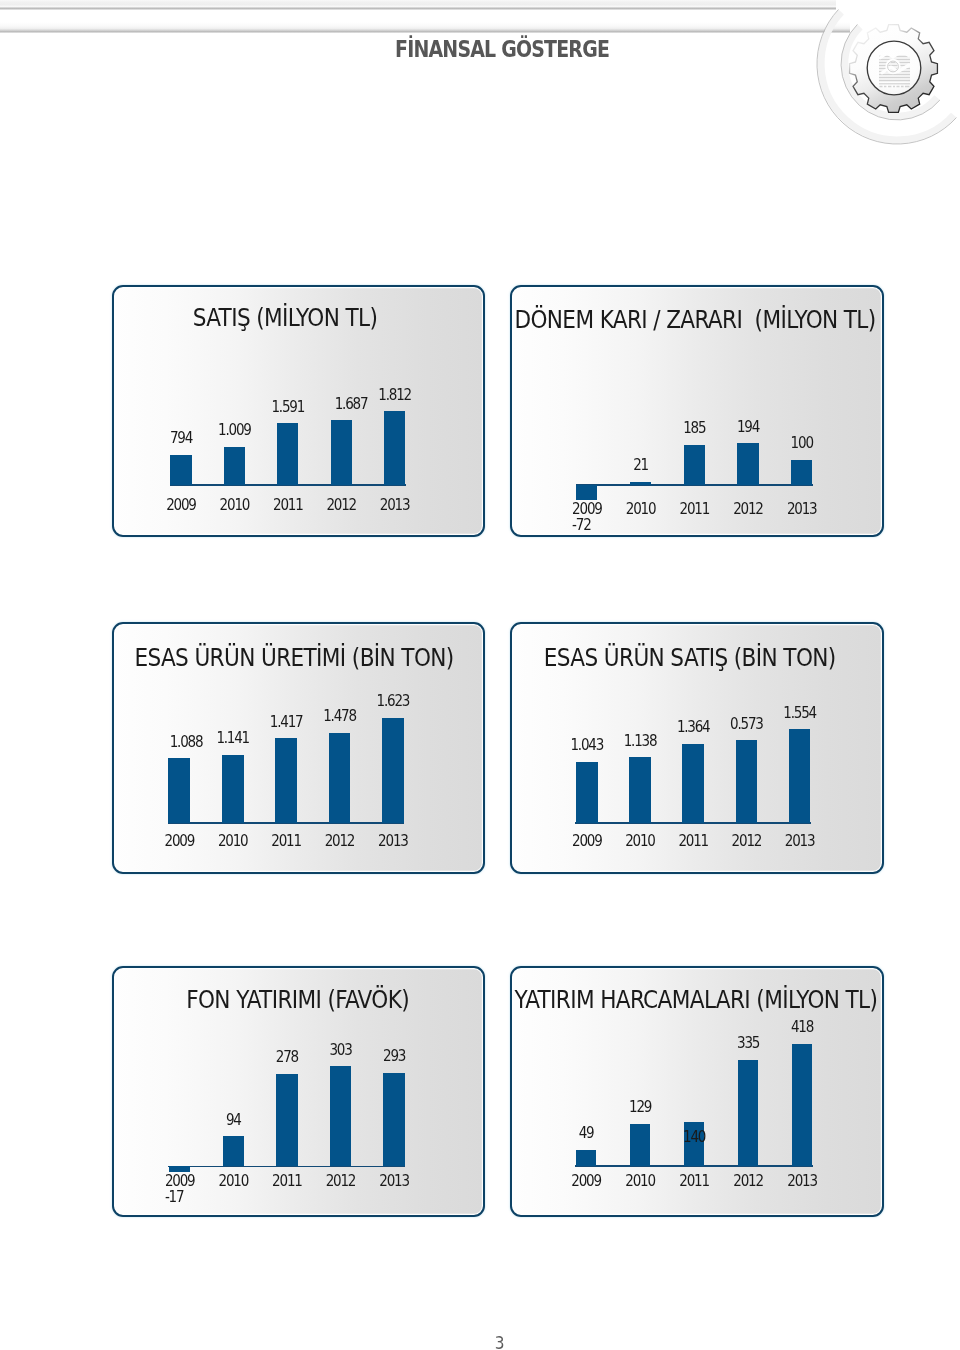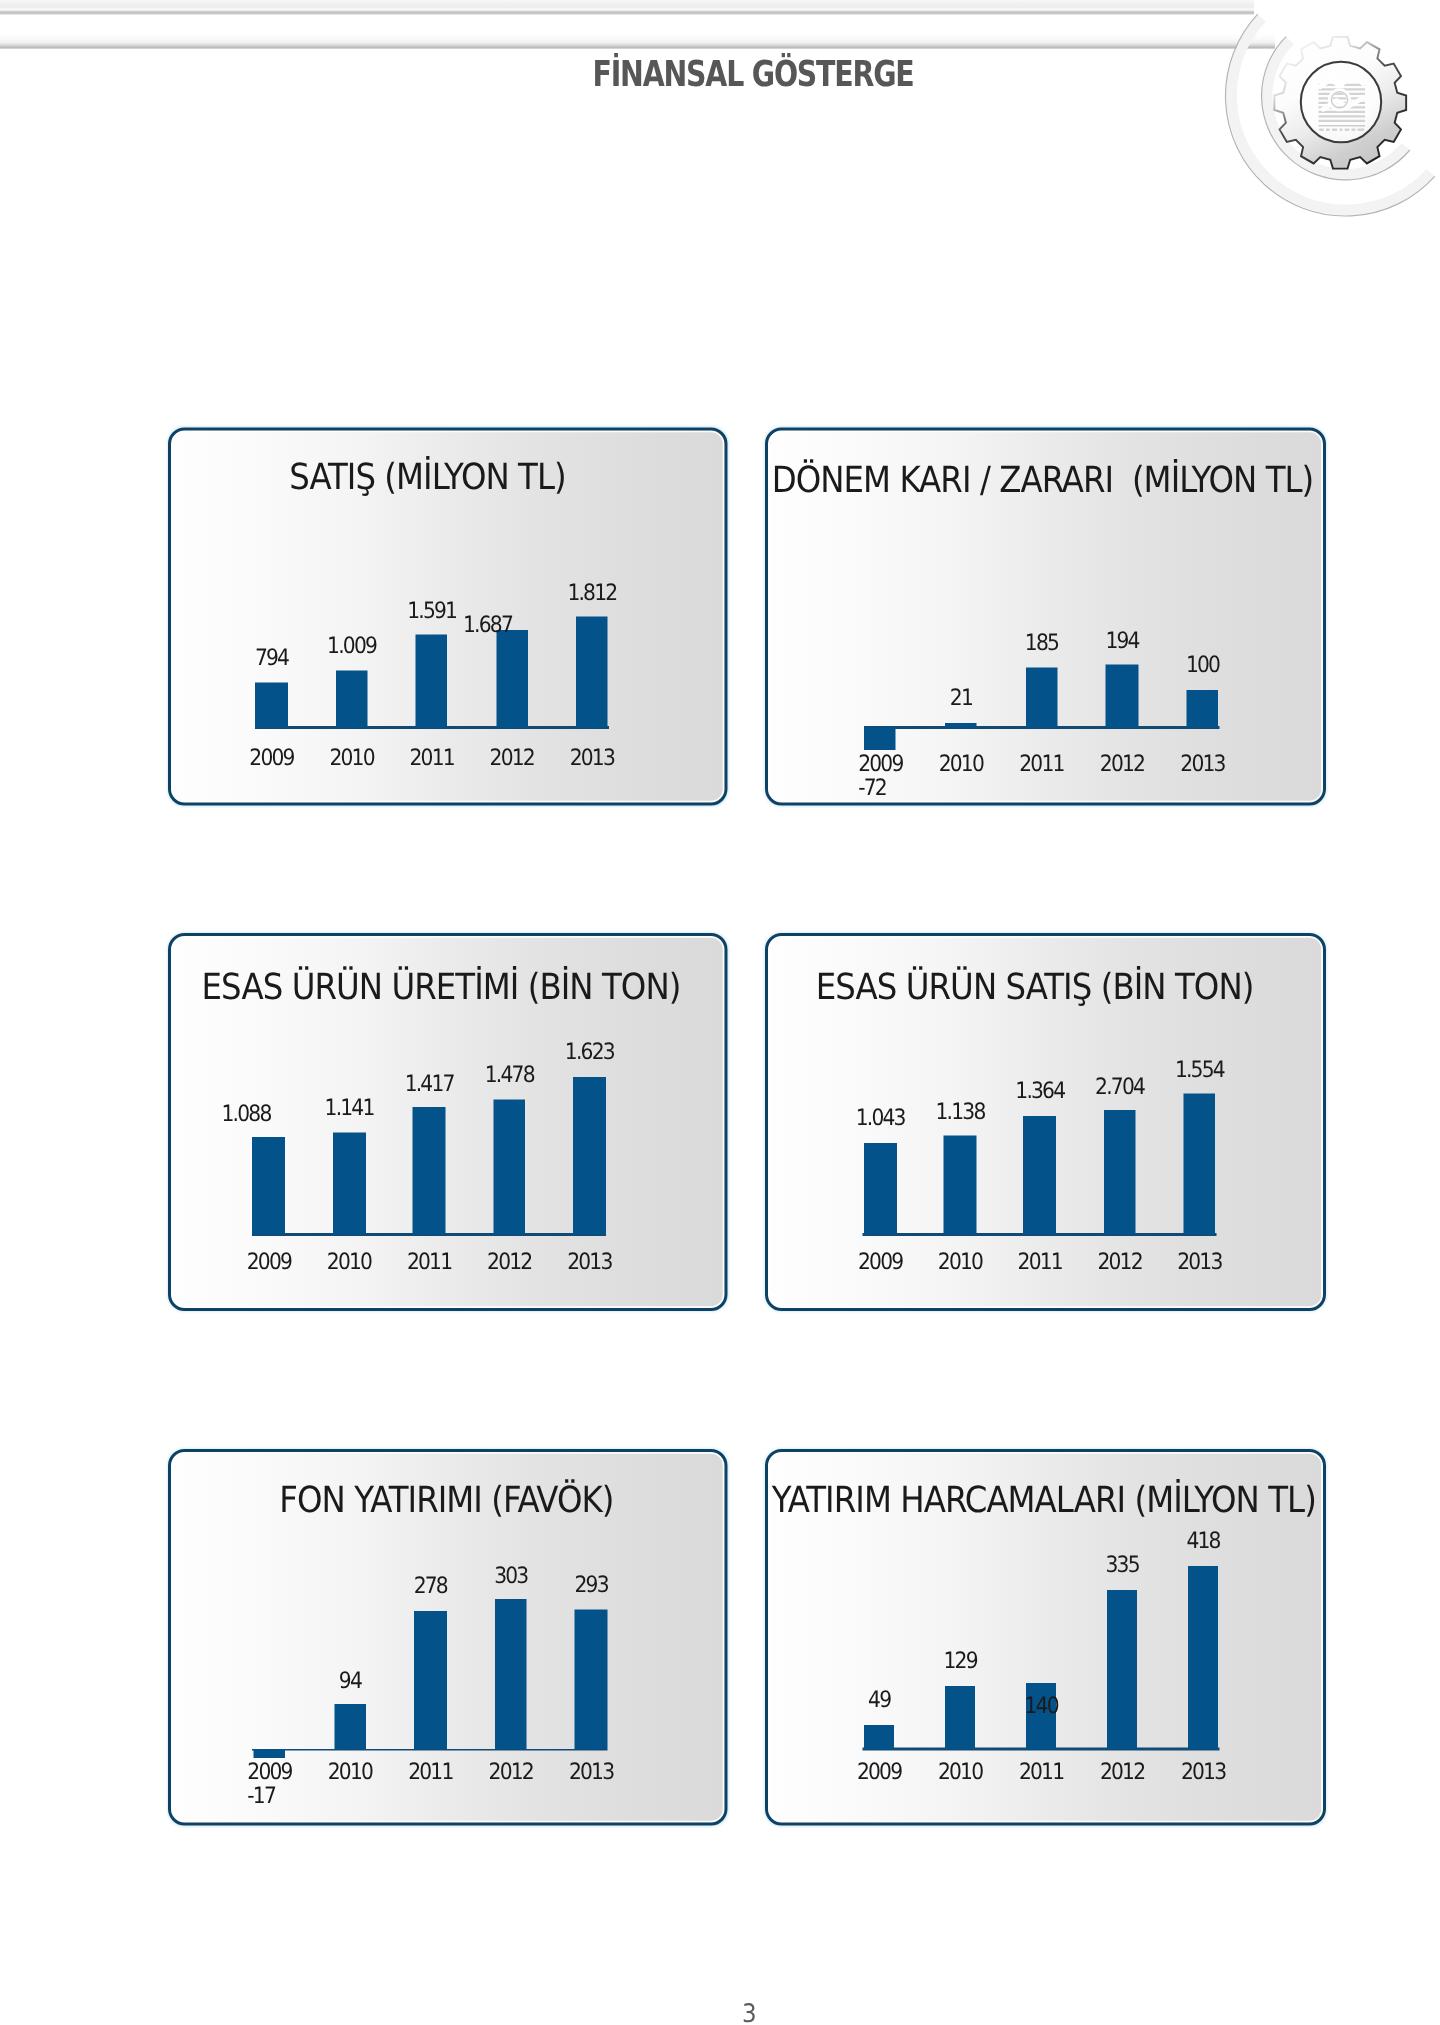"1.687" div.dlabel { left: 173px -> 199px; margin-top: 12px -> none }
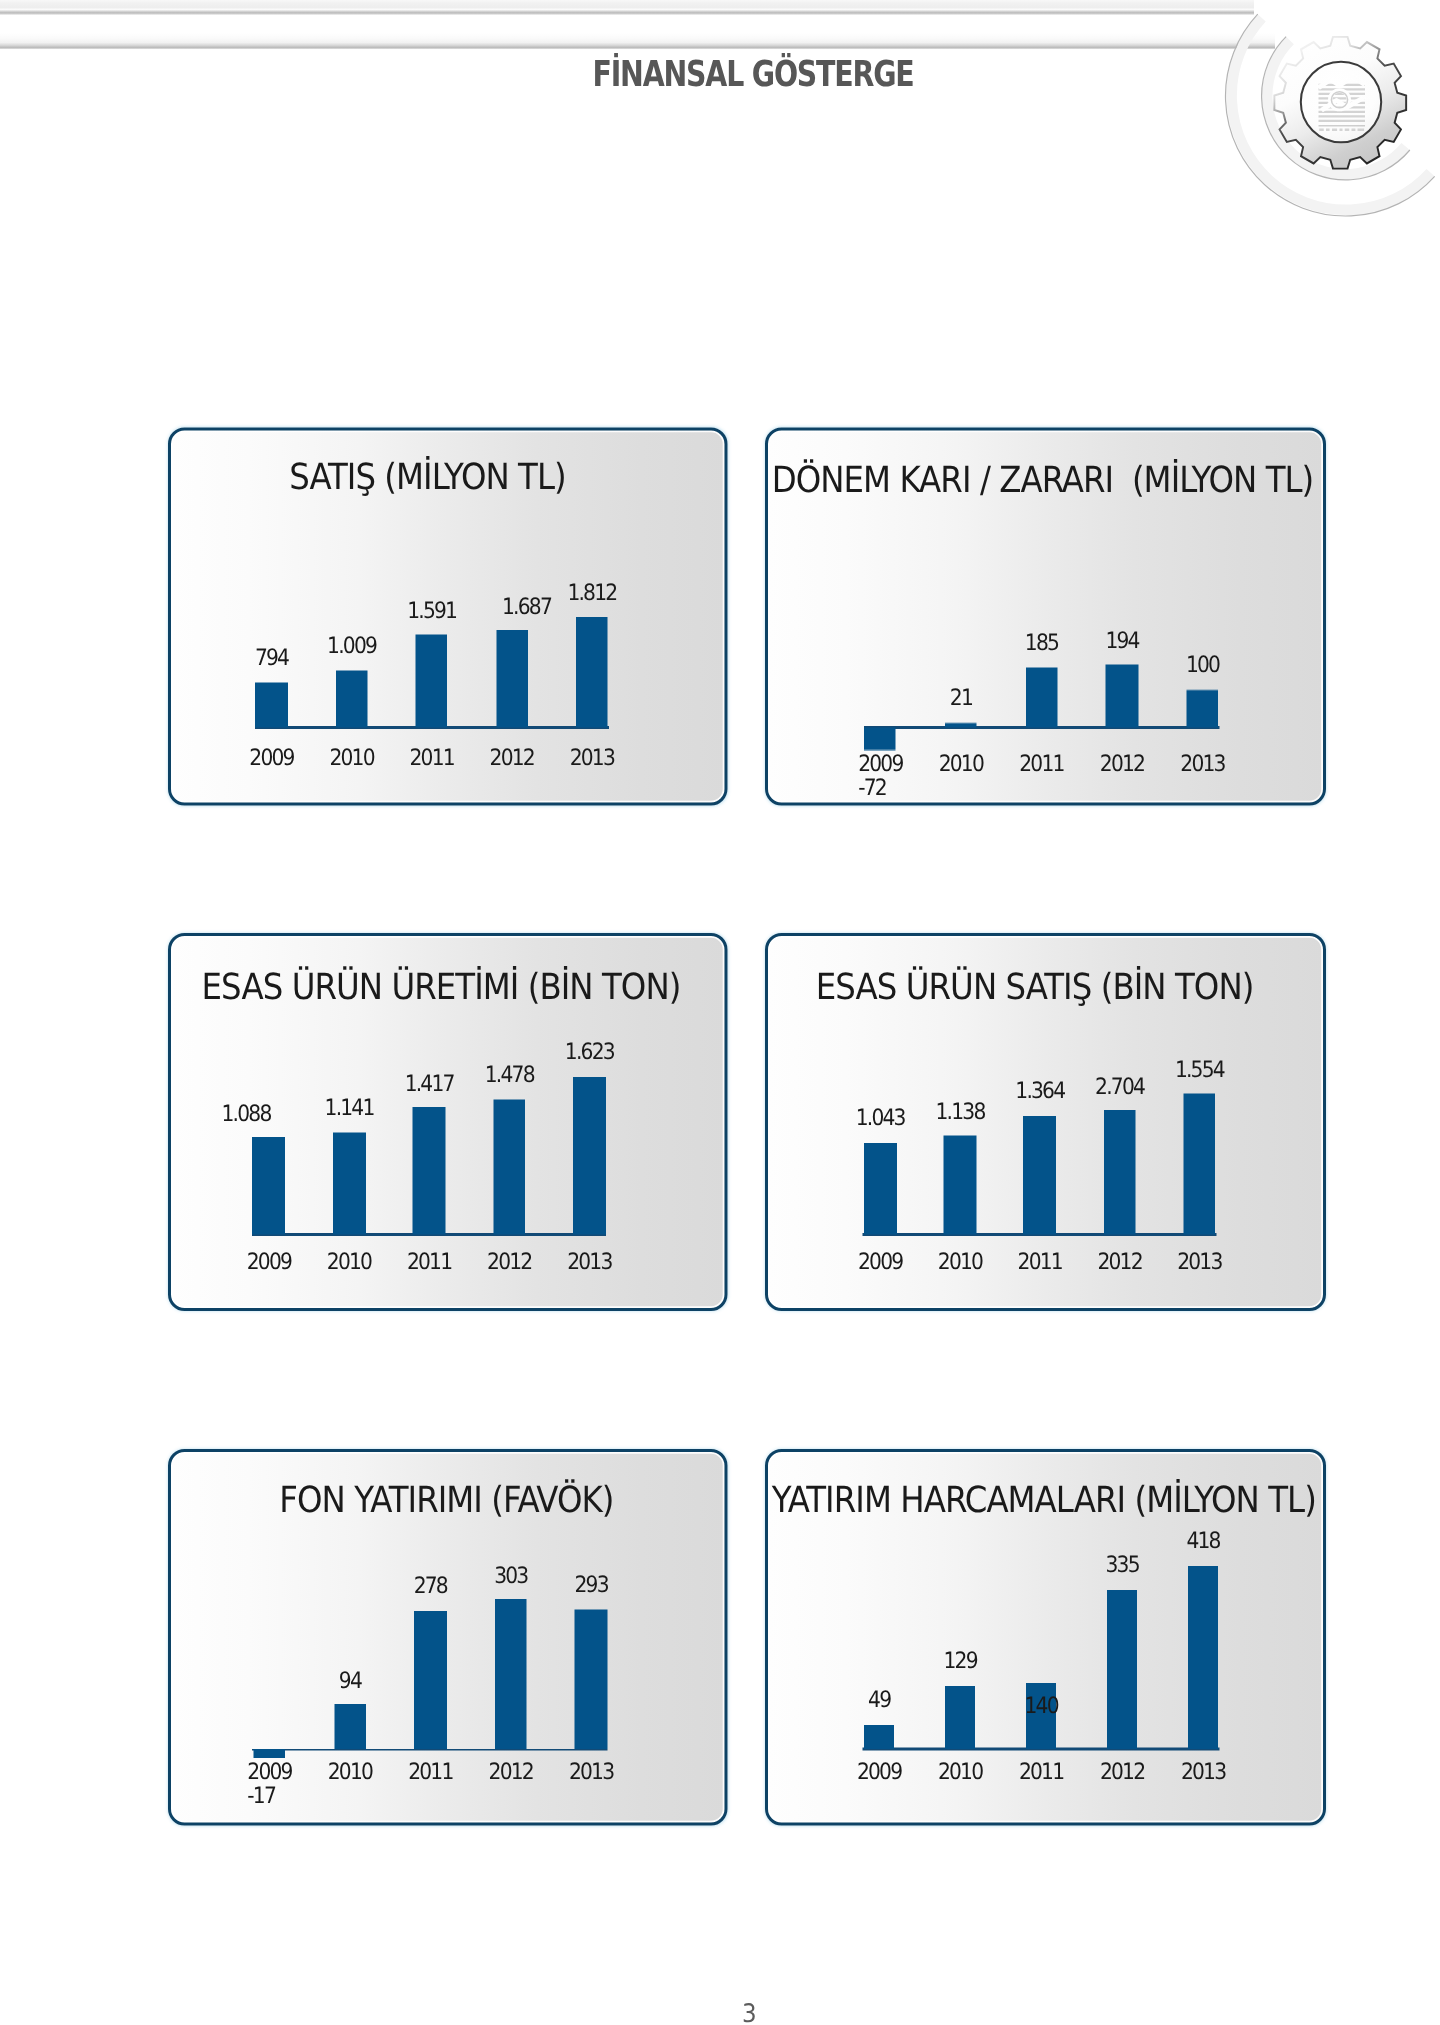"2.704" div.dlabel { text: 2.704 -> 0.573 }
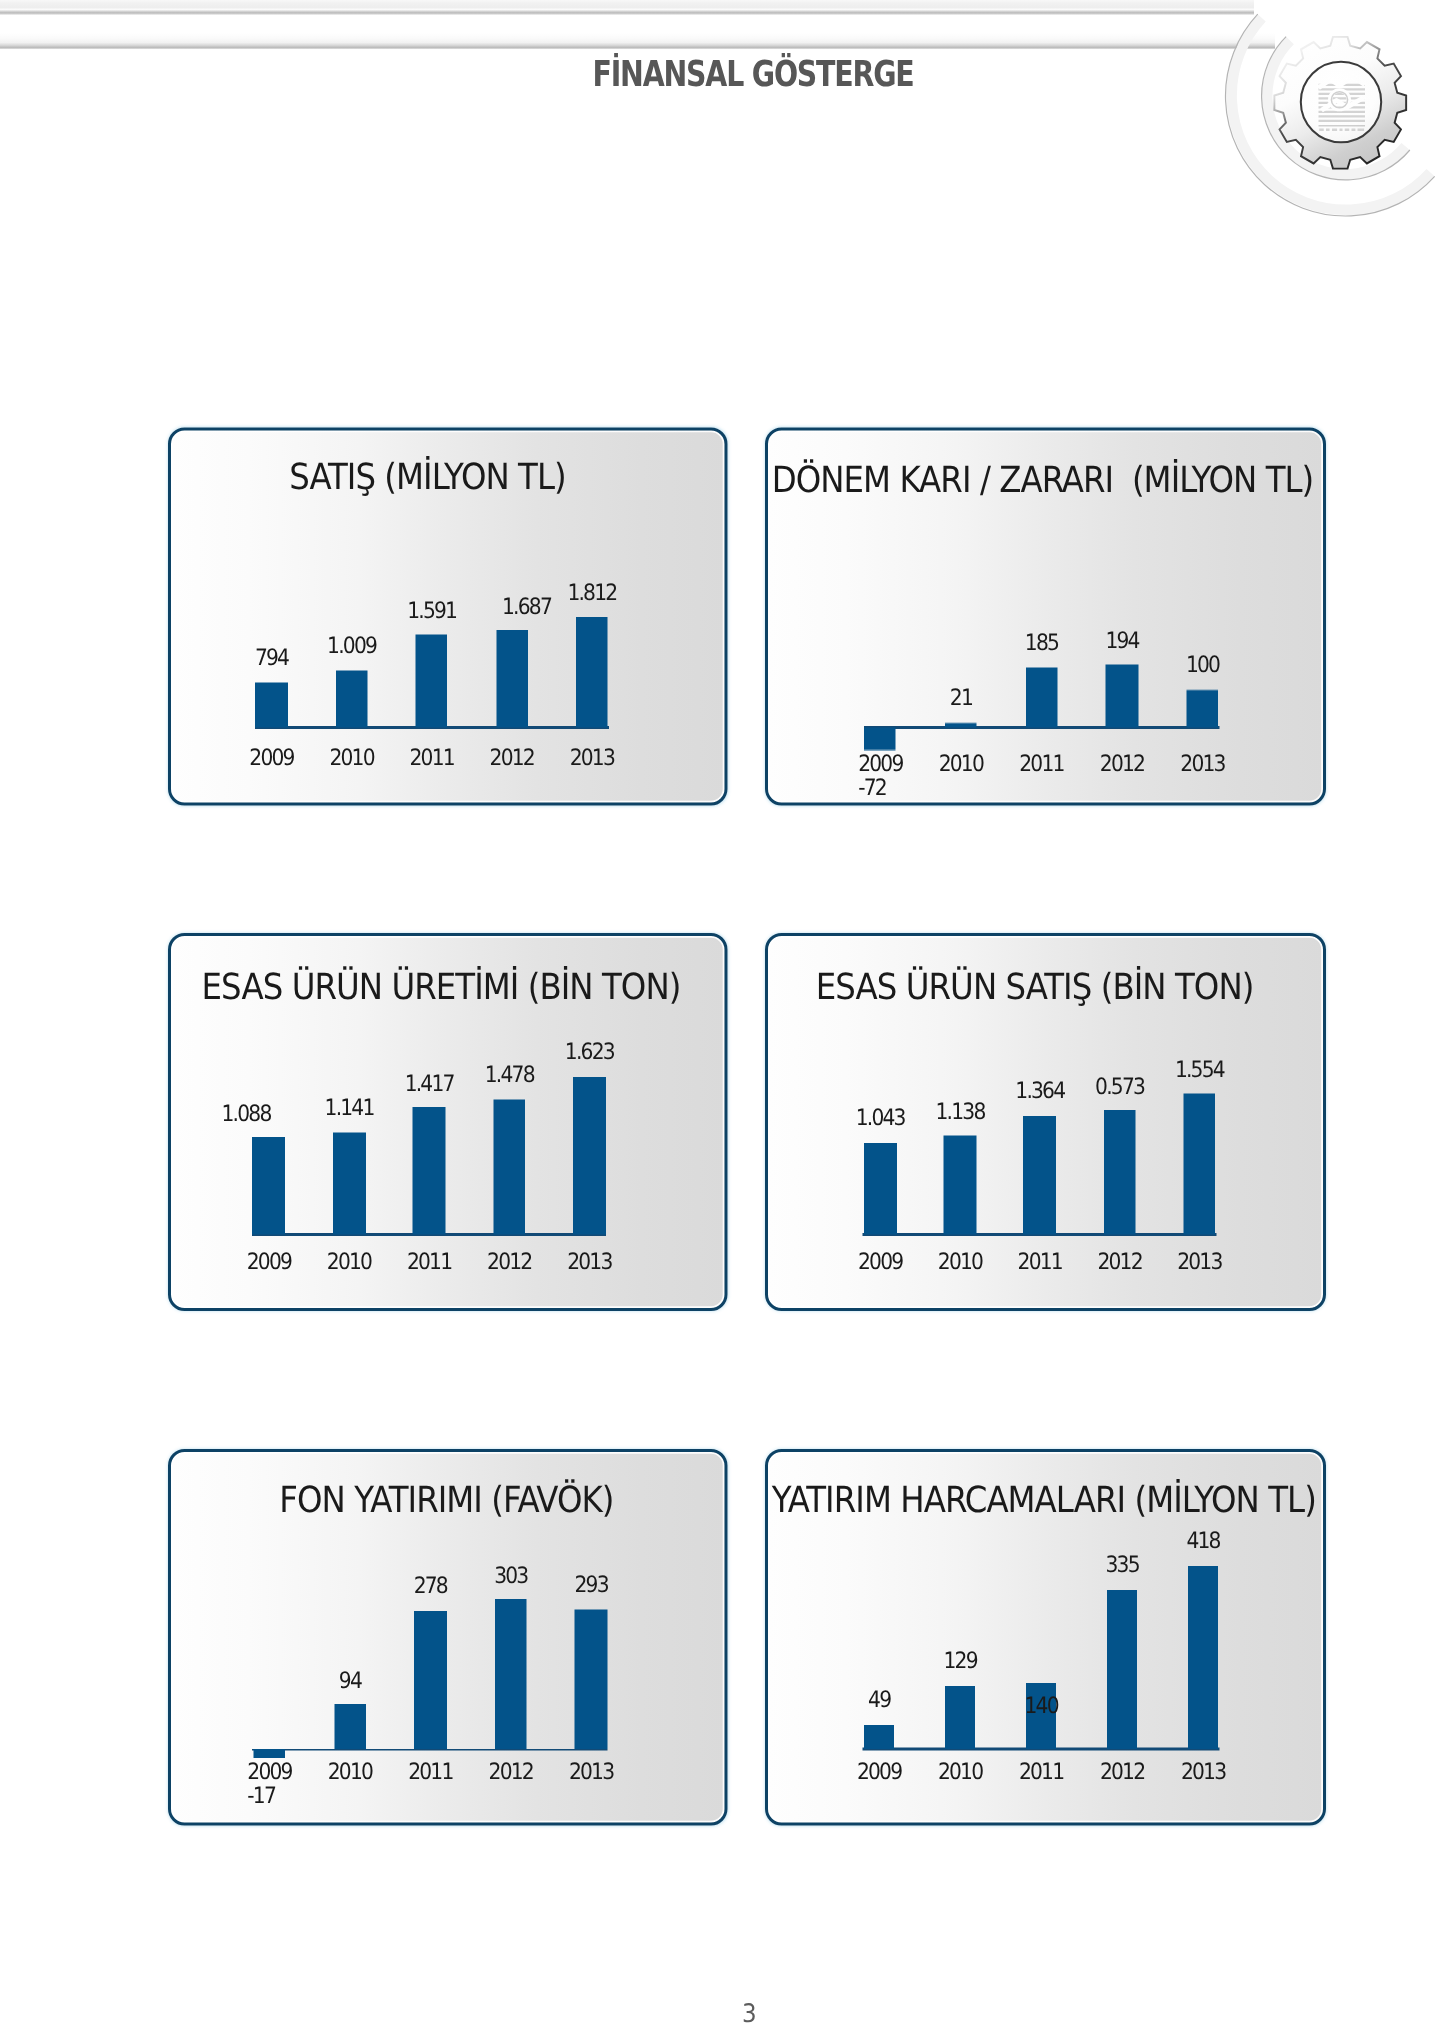"1.088" div.dlabel { left: 12px -> 34px }
